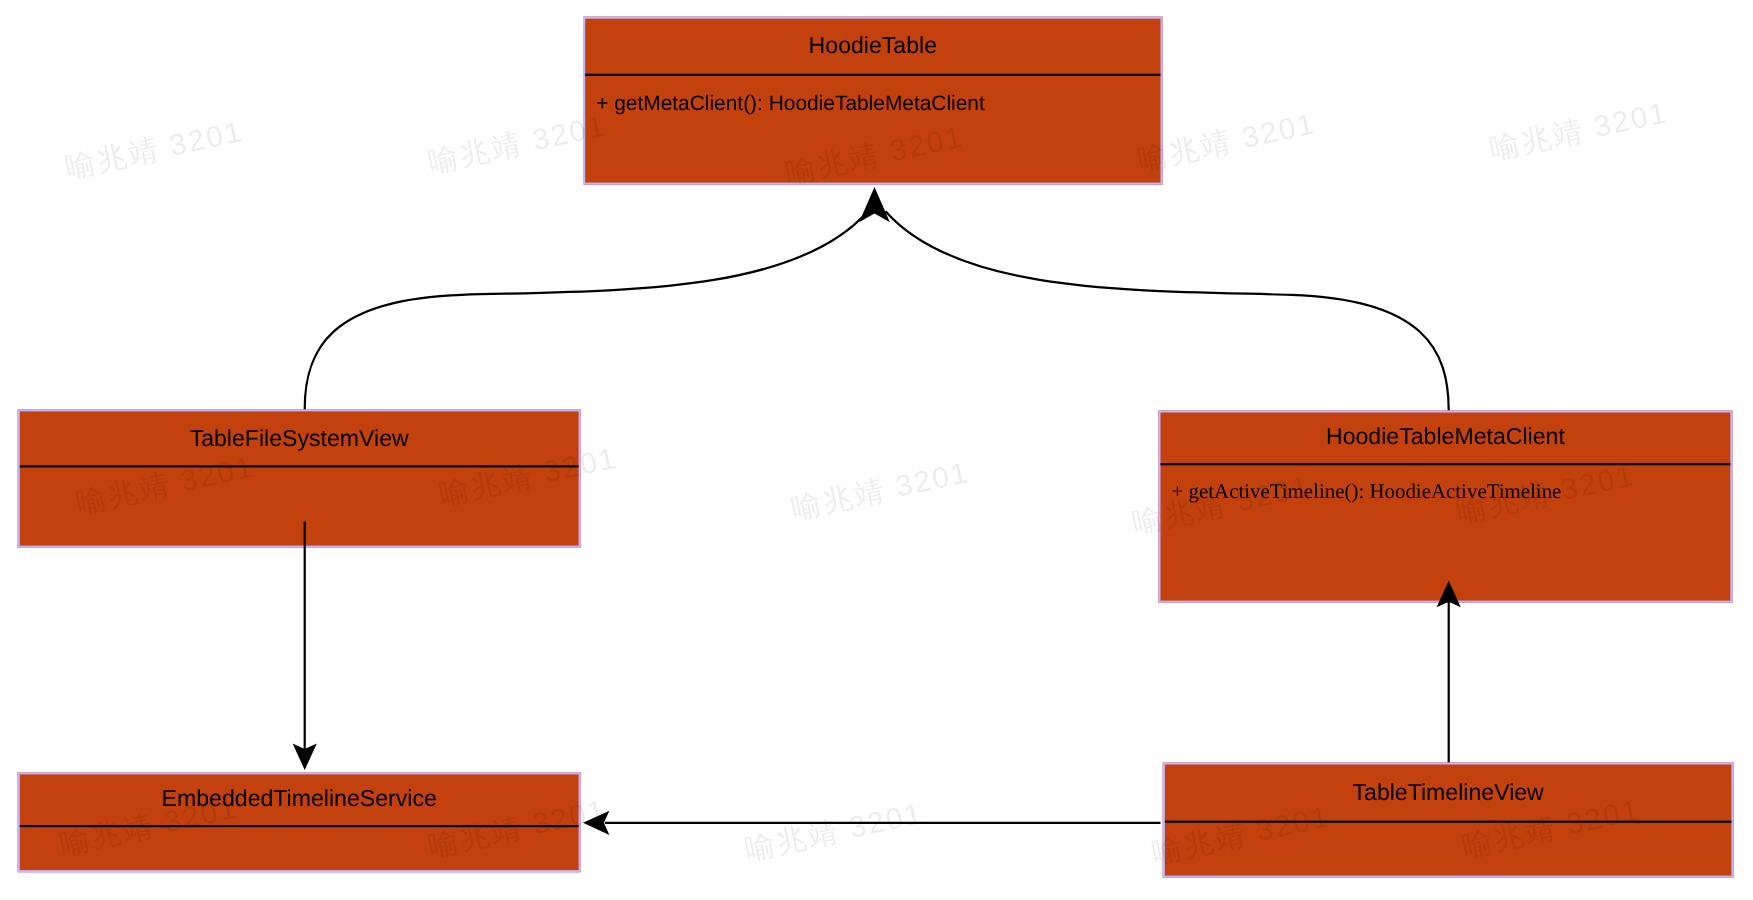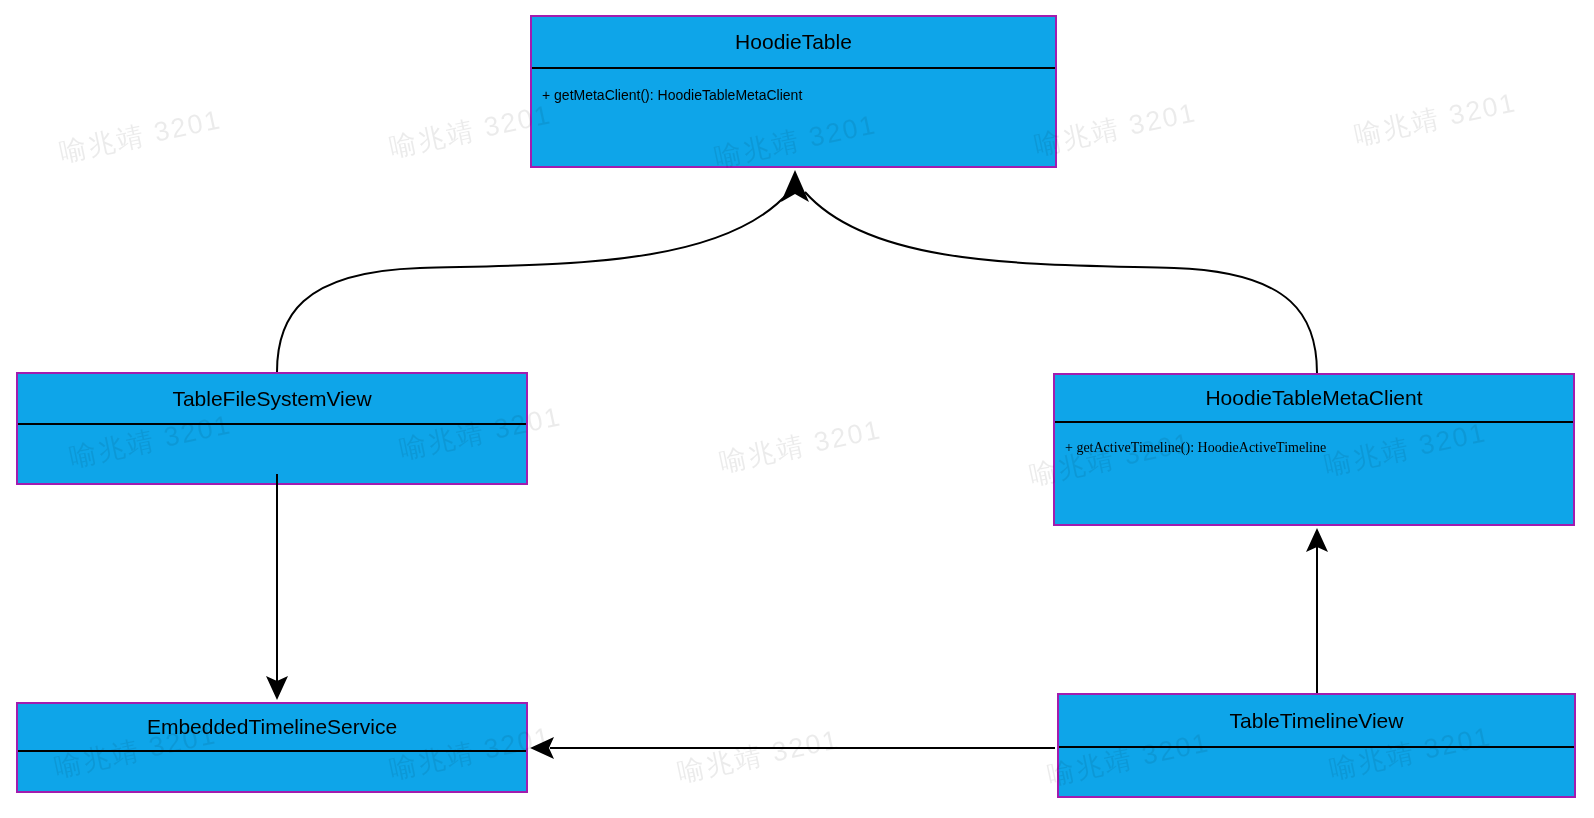"HoodieTable" .class-box { background: #0ea5e9 -> #c2410c; border: 2px solid #a21caf -> 2px solid #c4b5fd }
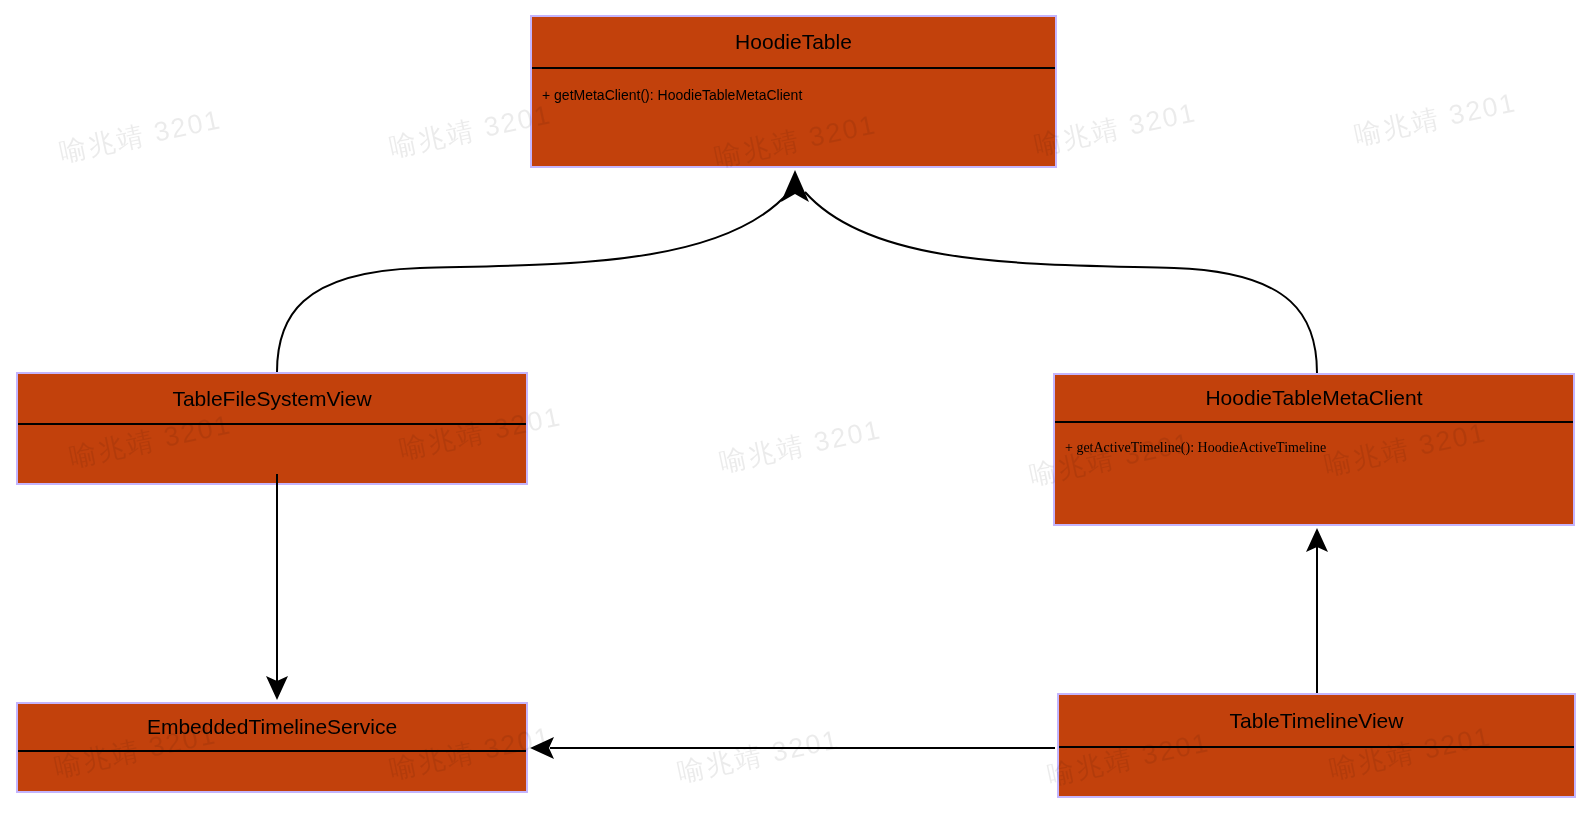"+ getMetaClient(): HoodieTableMetaClient" .class-method { font-size: 14px -> 19px }
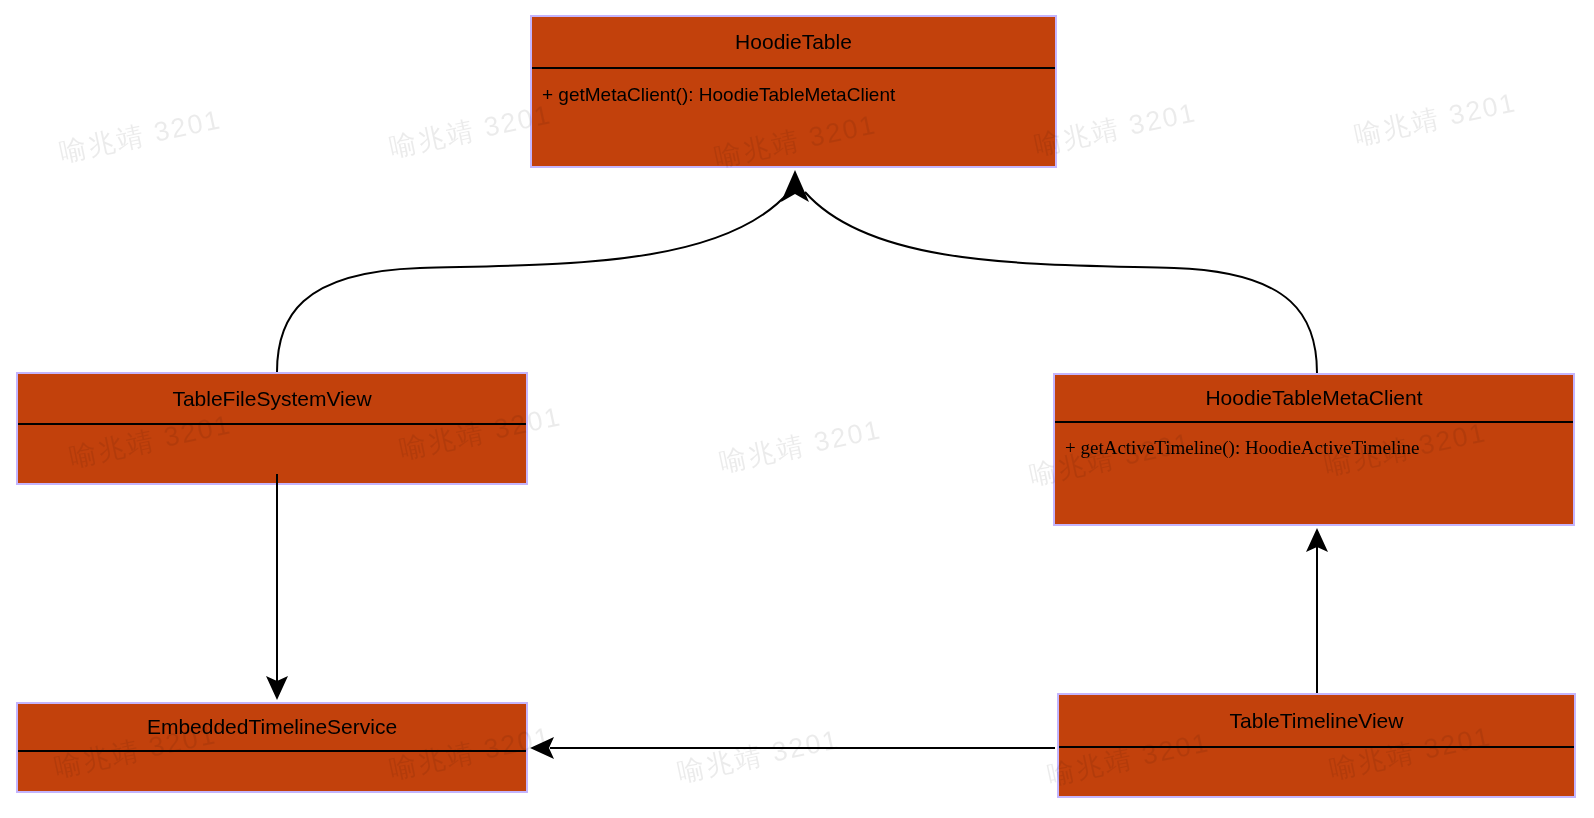"TableFileSystemView" #box-tablefilesystemview { height: 113px -> 126px }
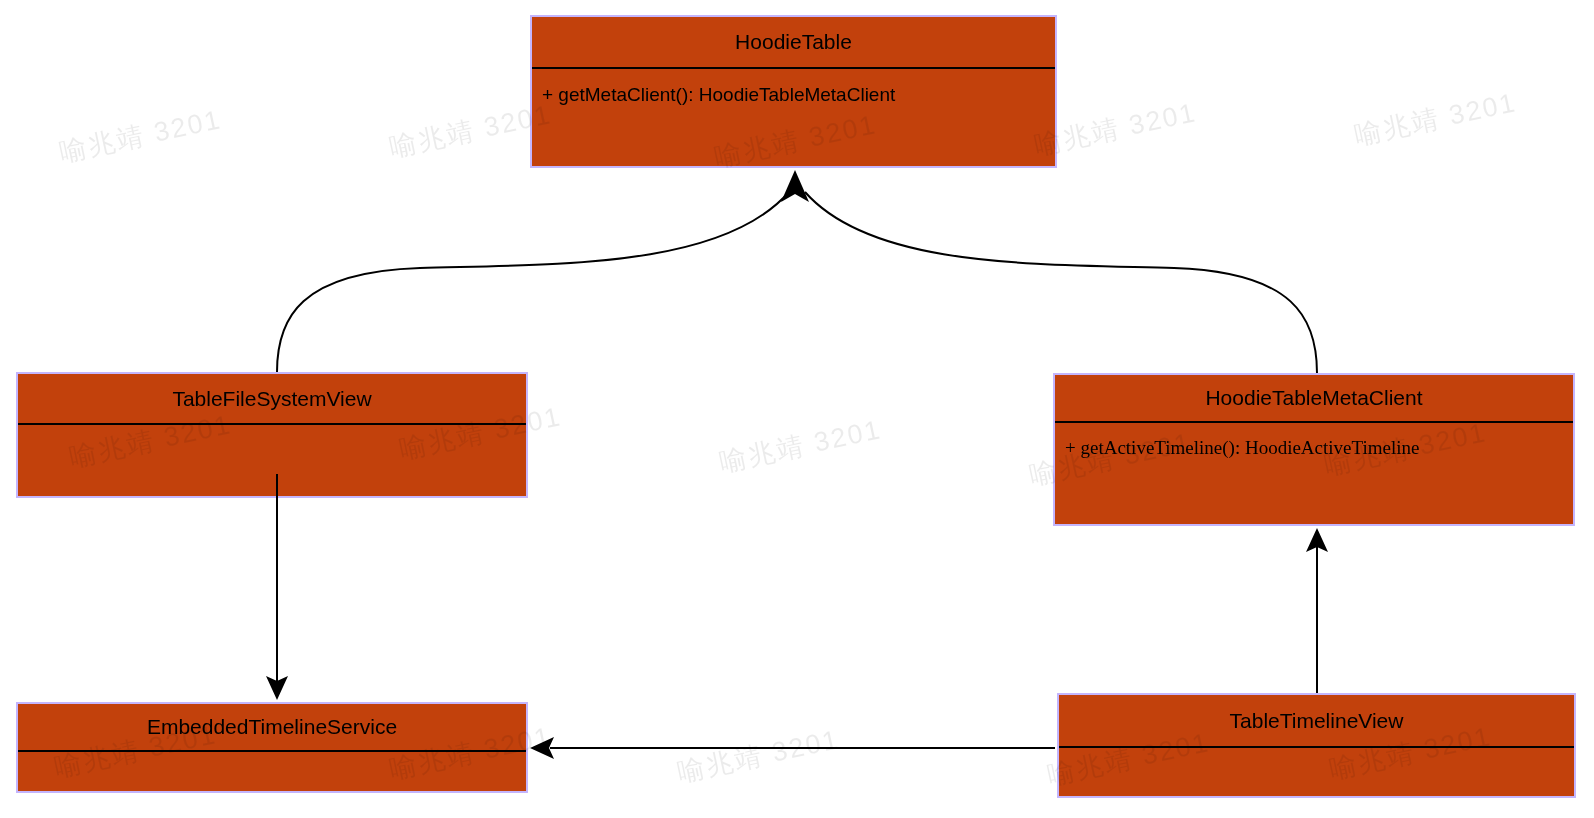"HoodieTableMetaClient" #box-hoodietablemetaclient { height: 153px -> 175px }
